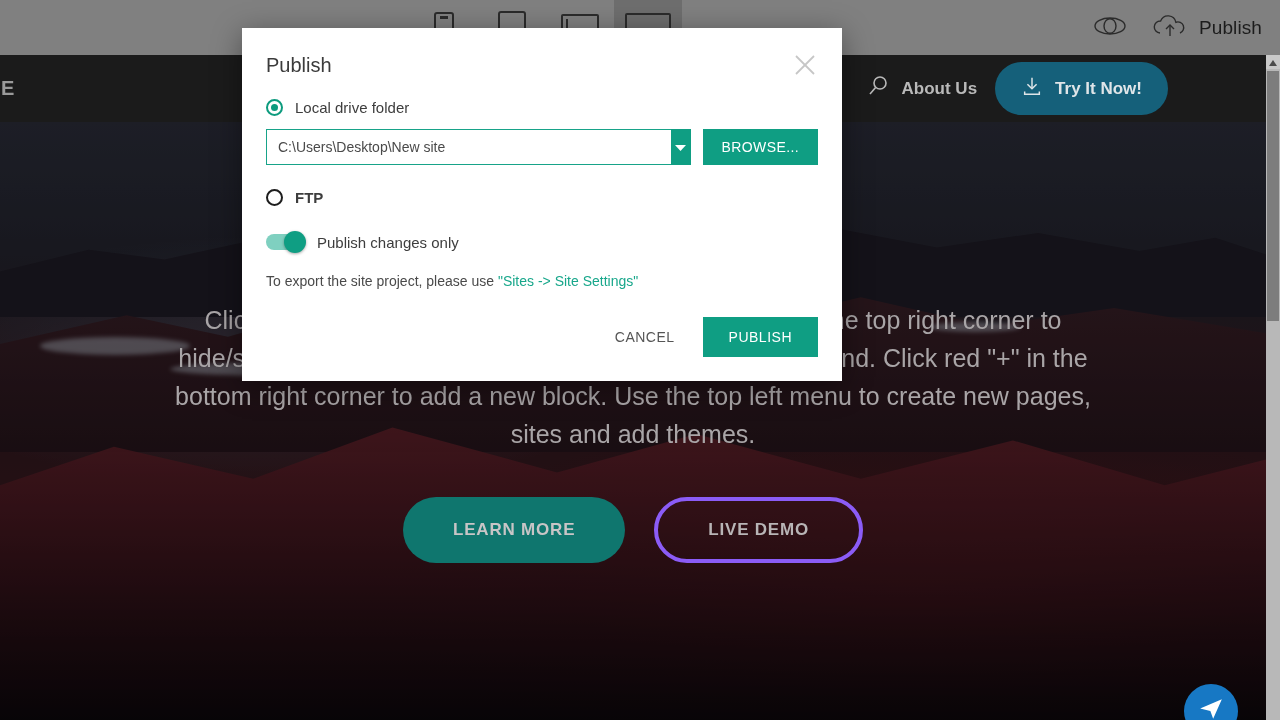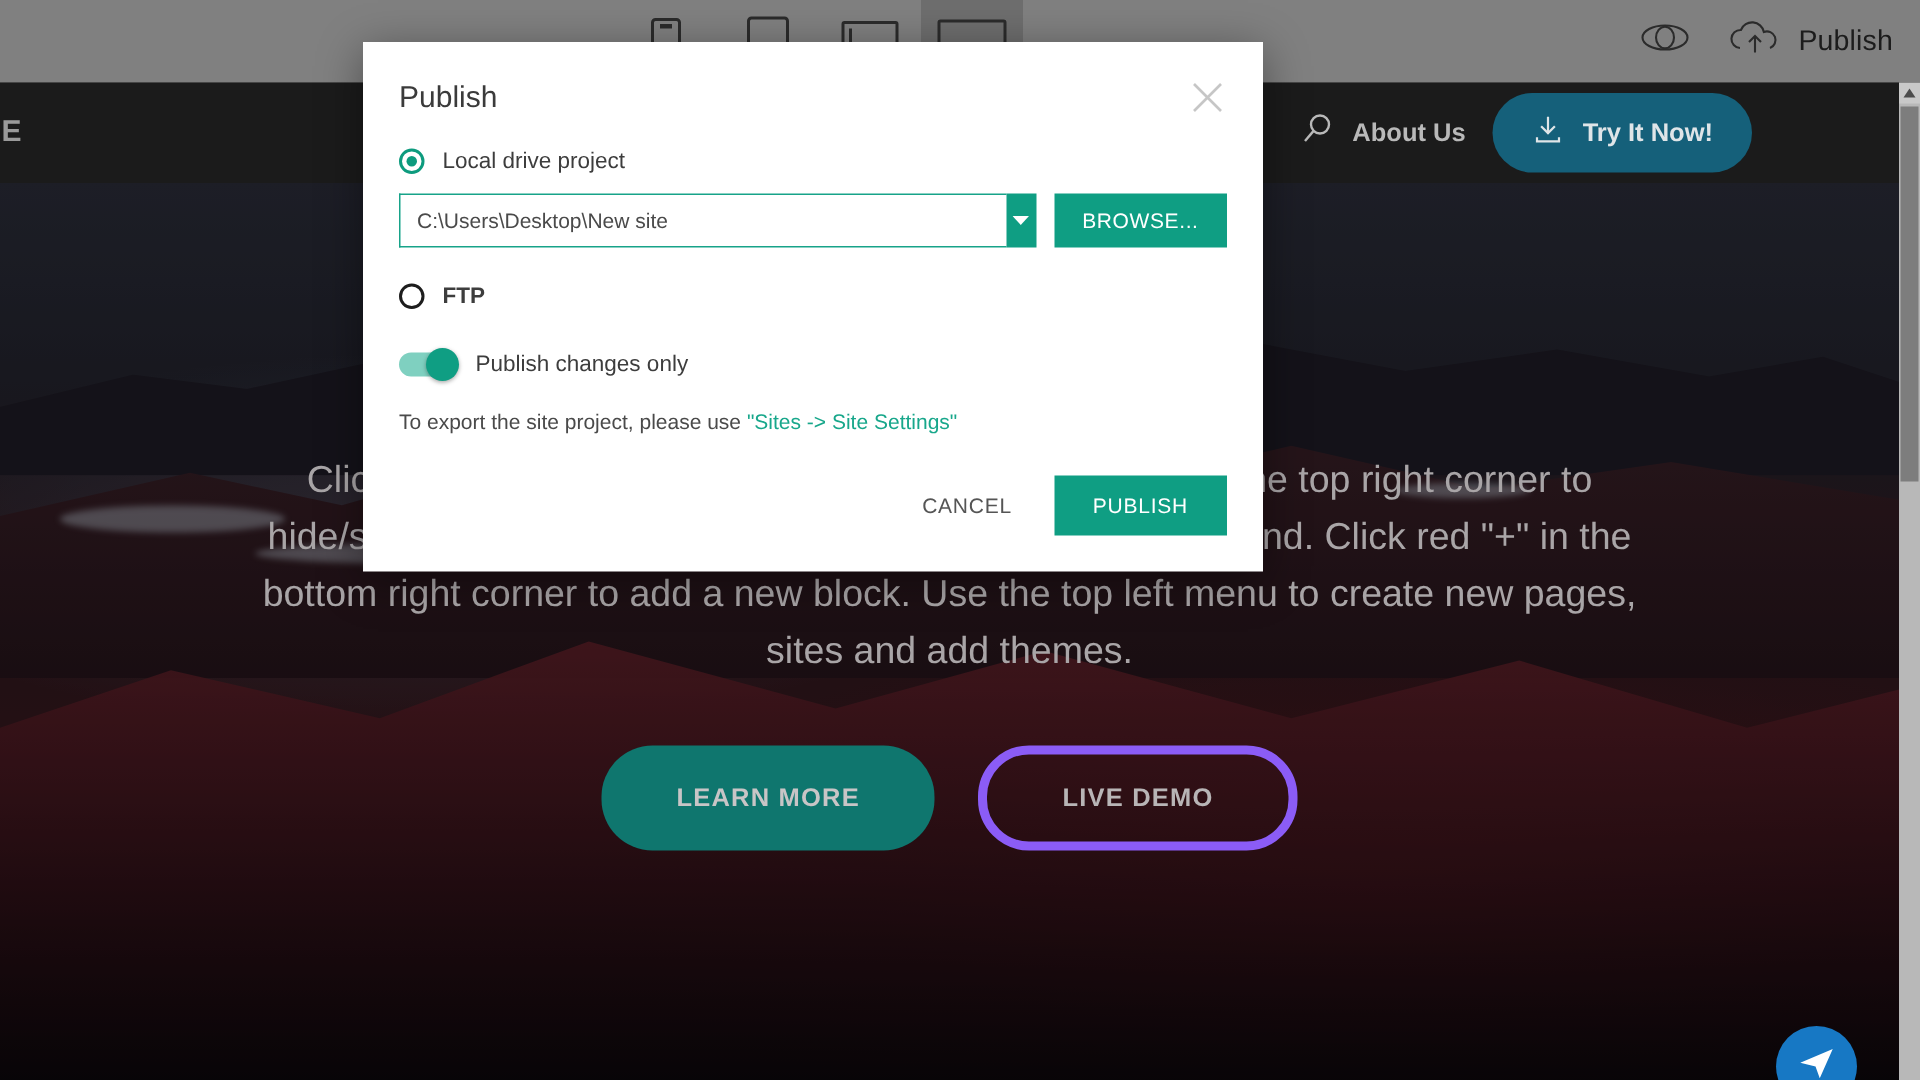"Local drive project" span.radio-label { text: project -> folder }
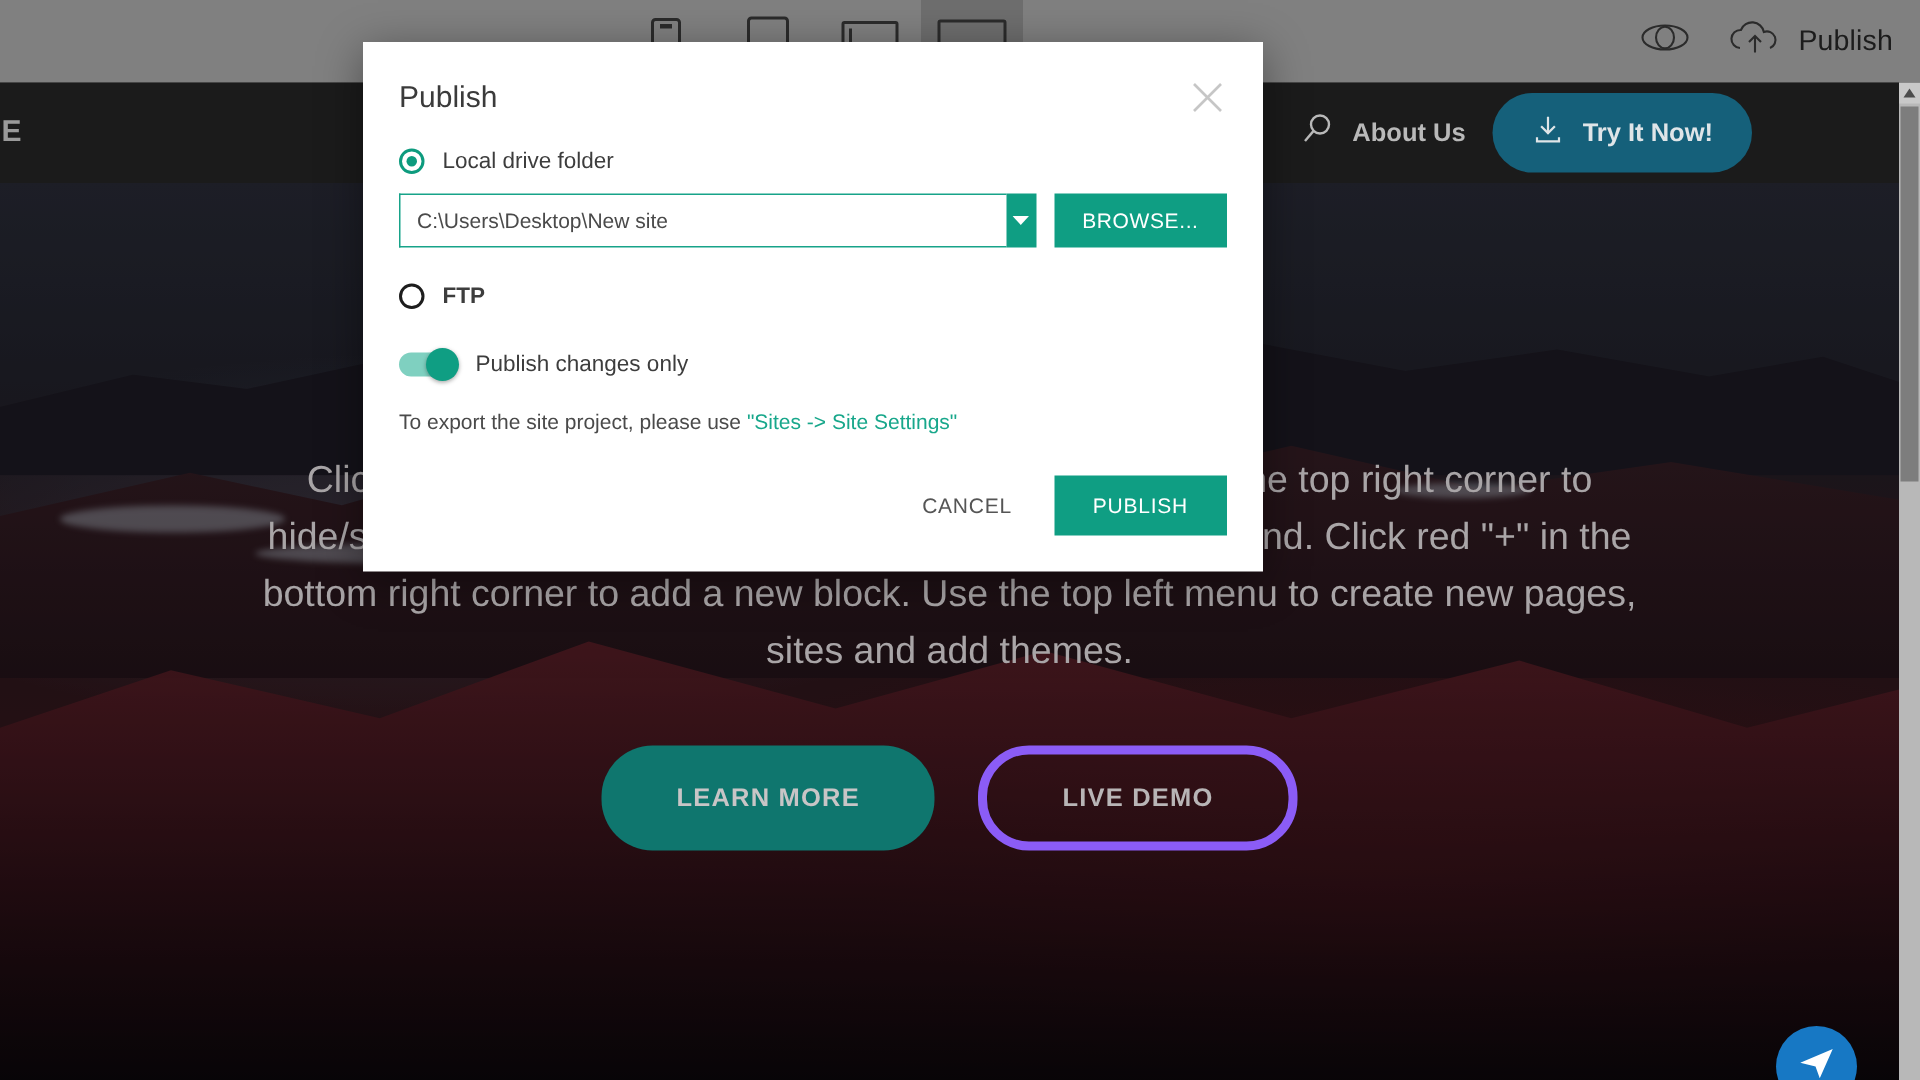"Publish changes only" .toggle-row { align-items: flex-end -> flex-start }
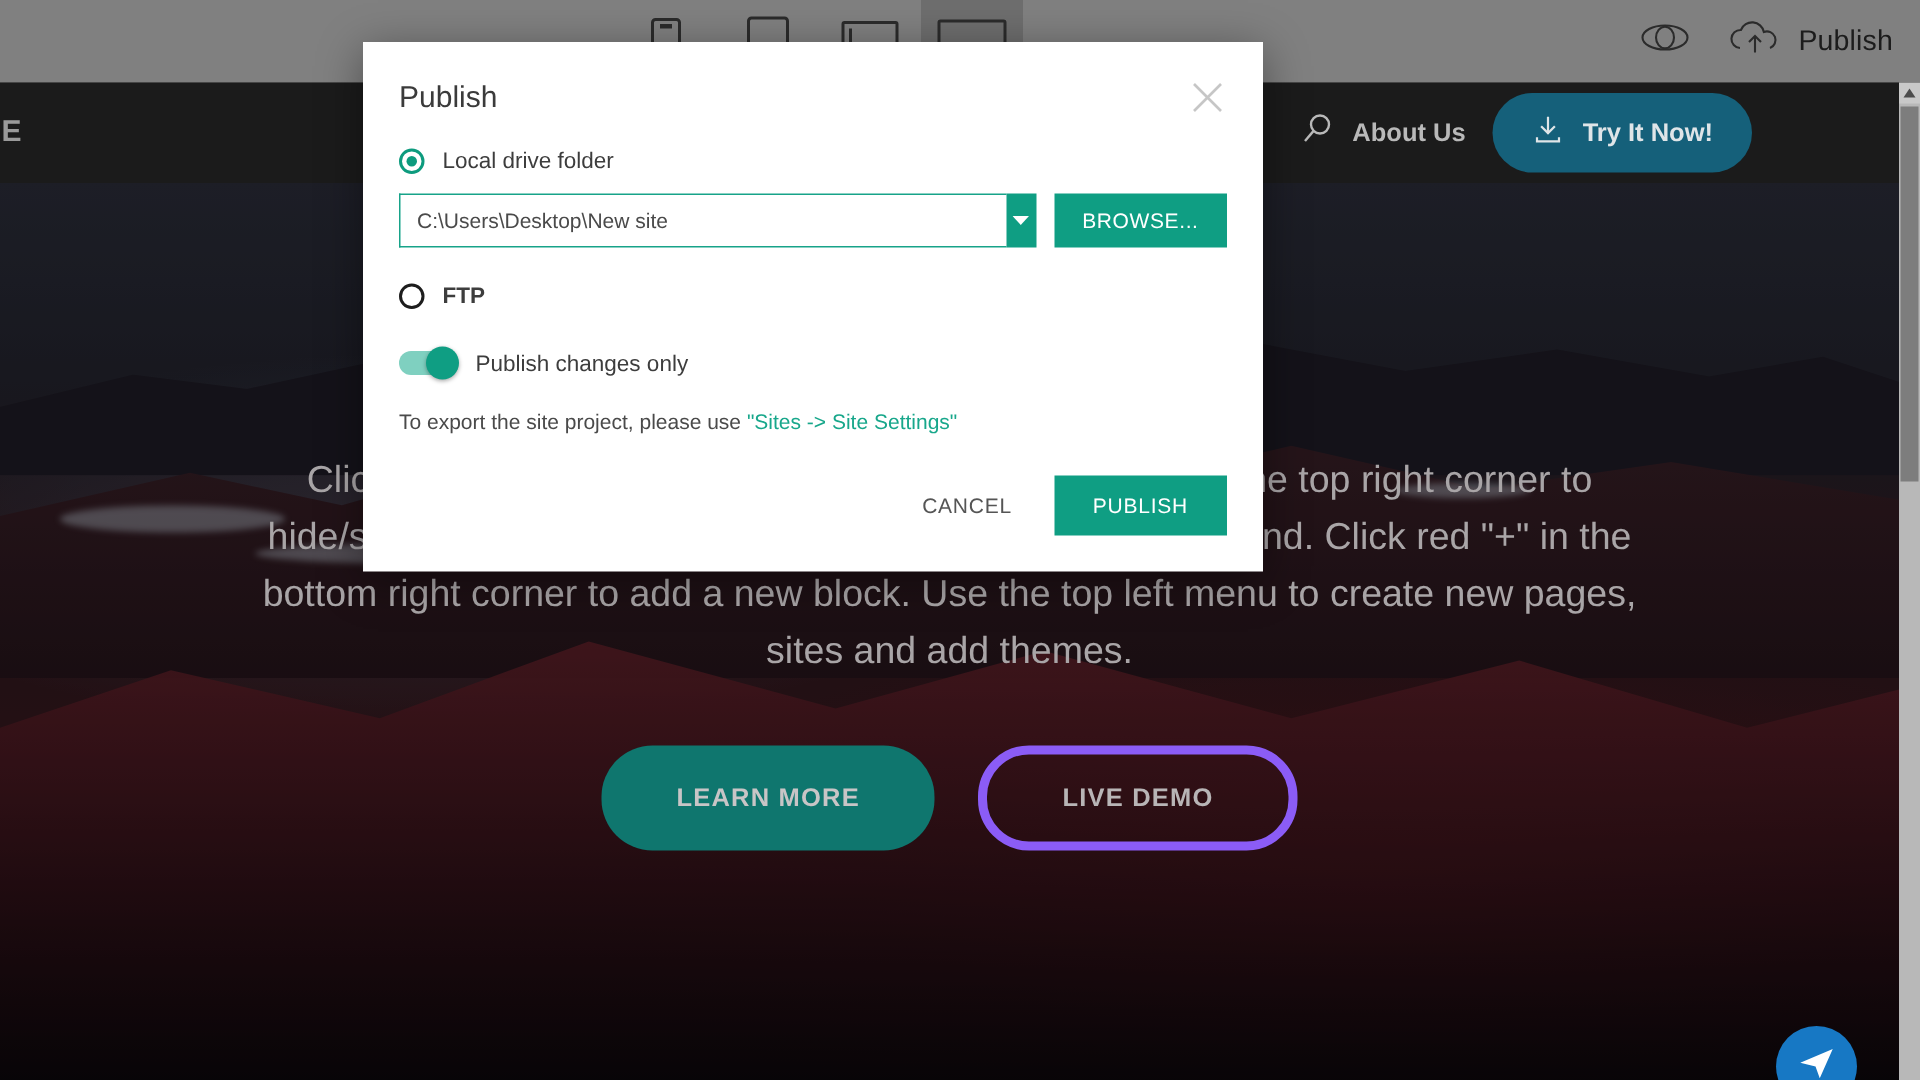"LIVE DEMO" .btn-demo { border: 6px solid #8b5cf6 -> 4px solid #8b5cf6 }
